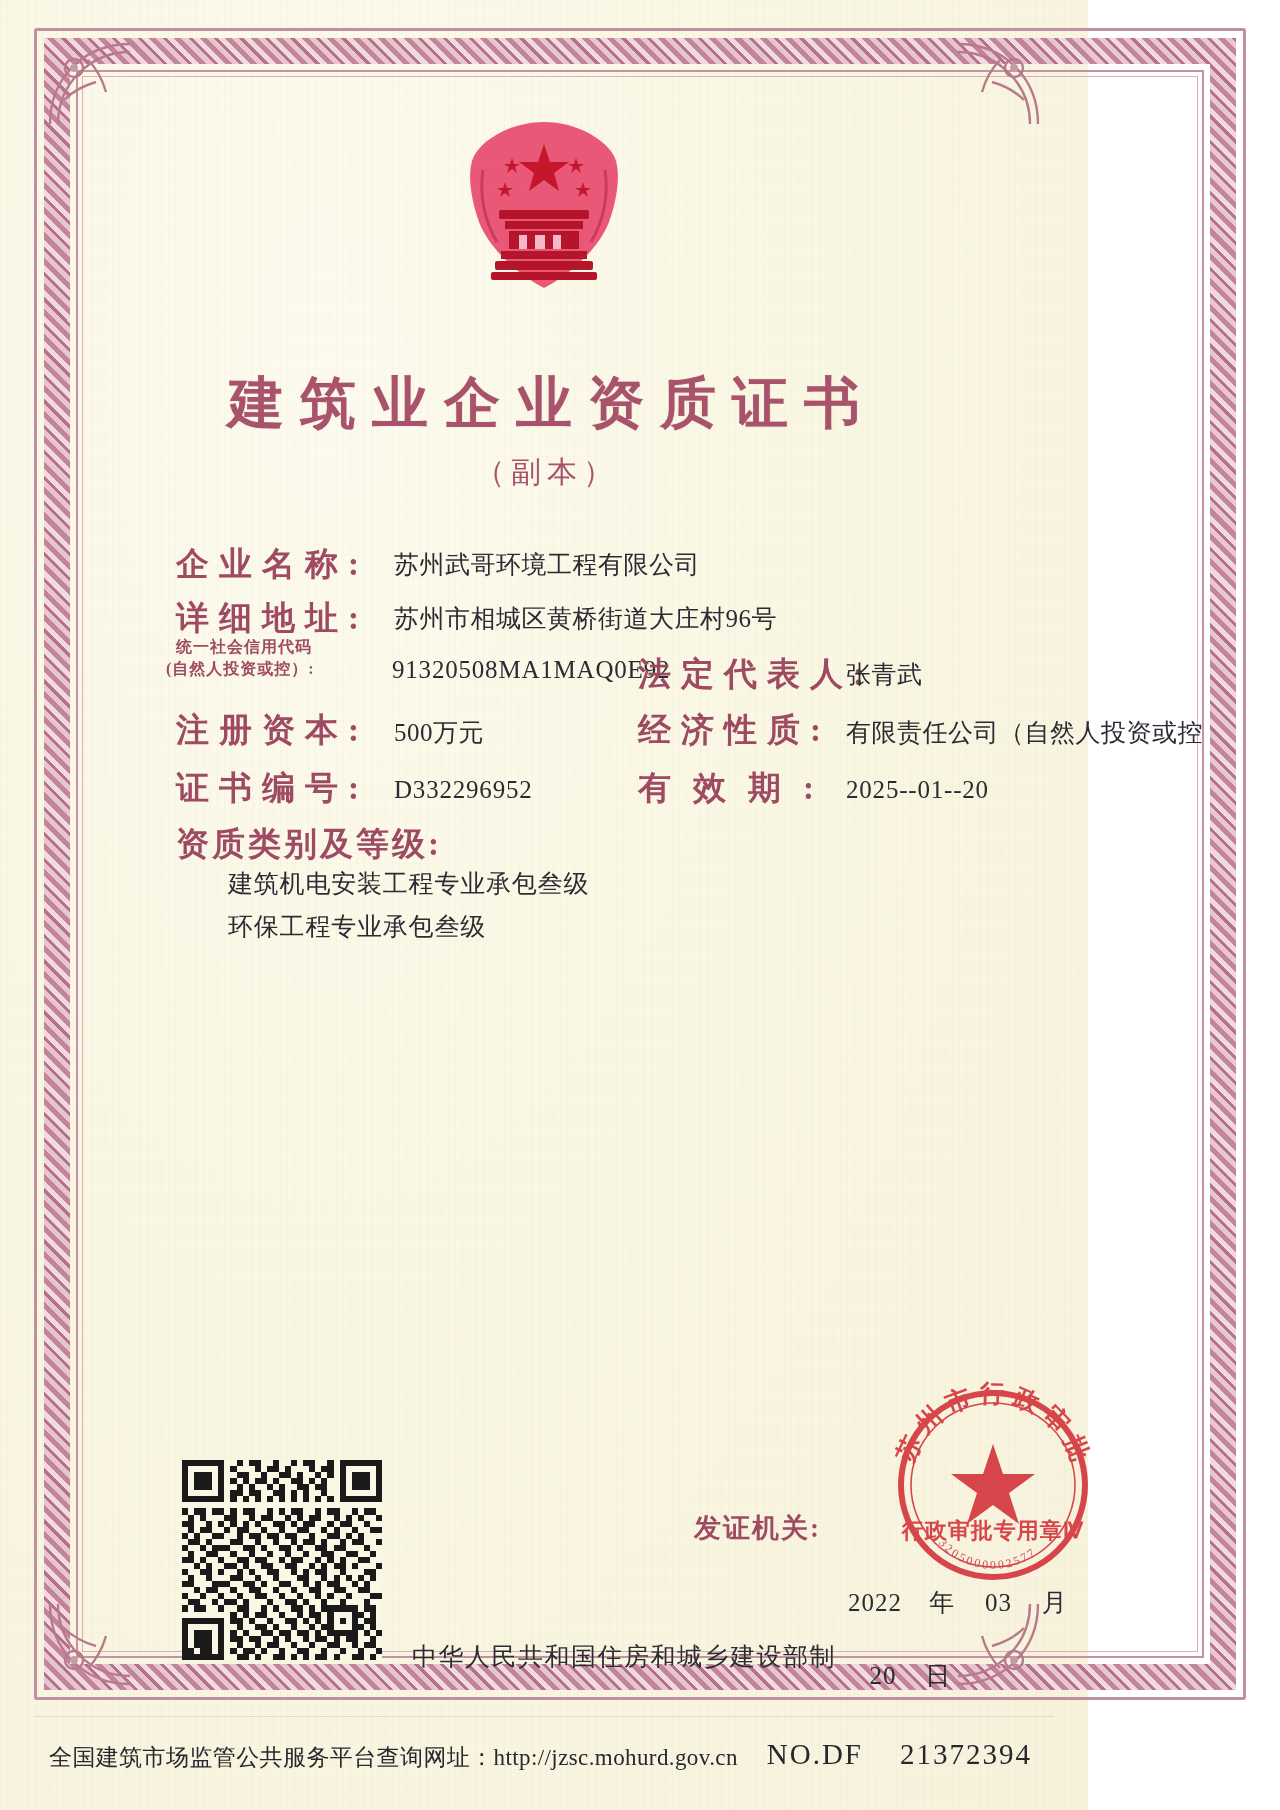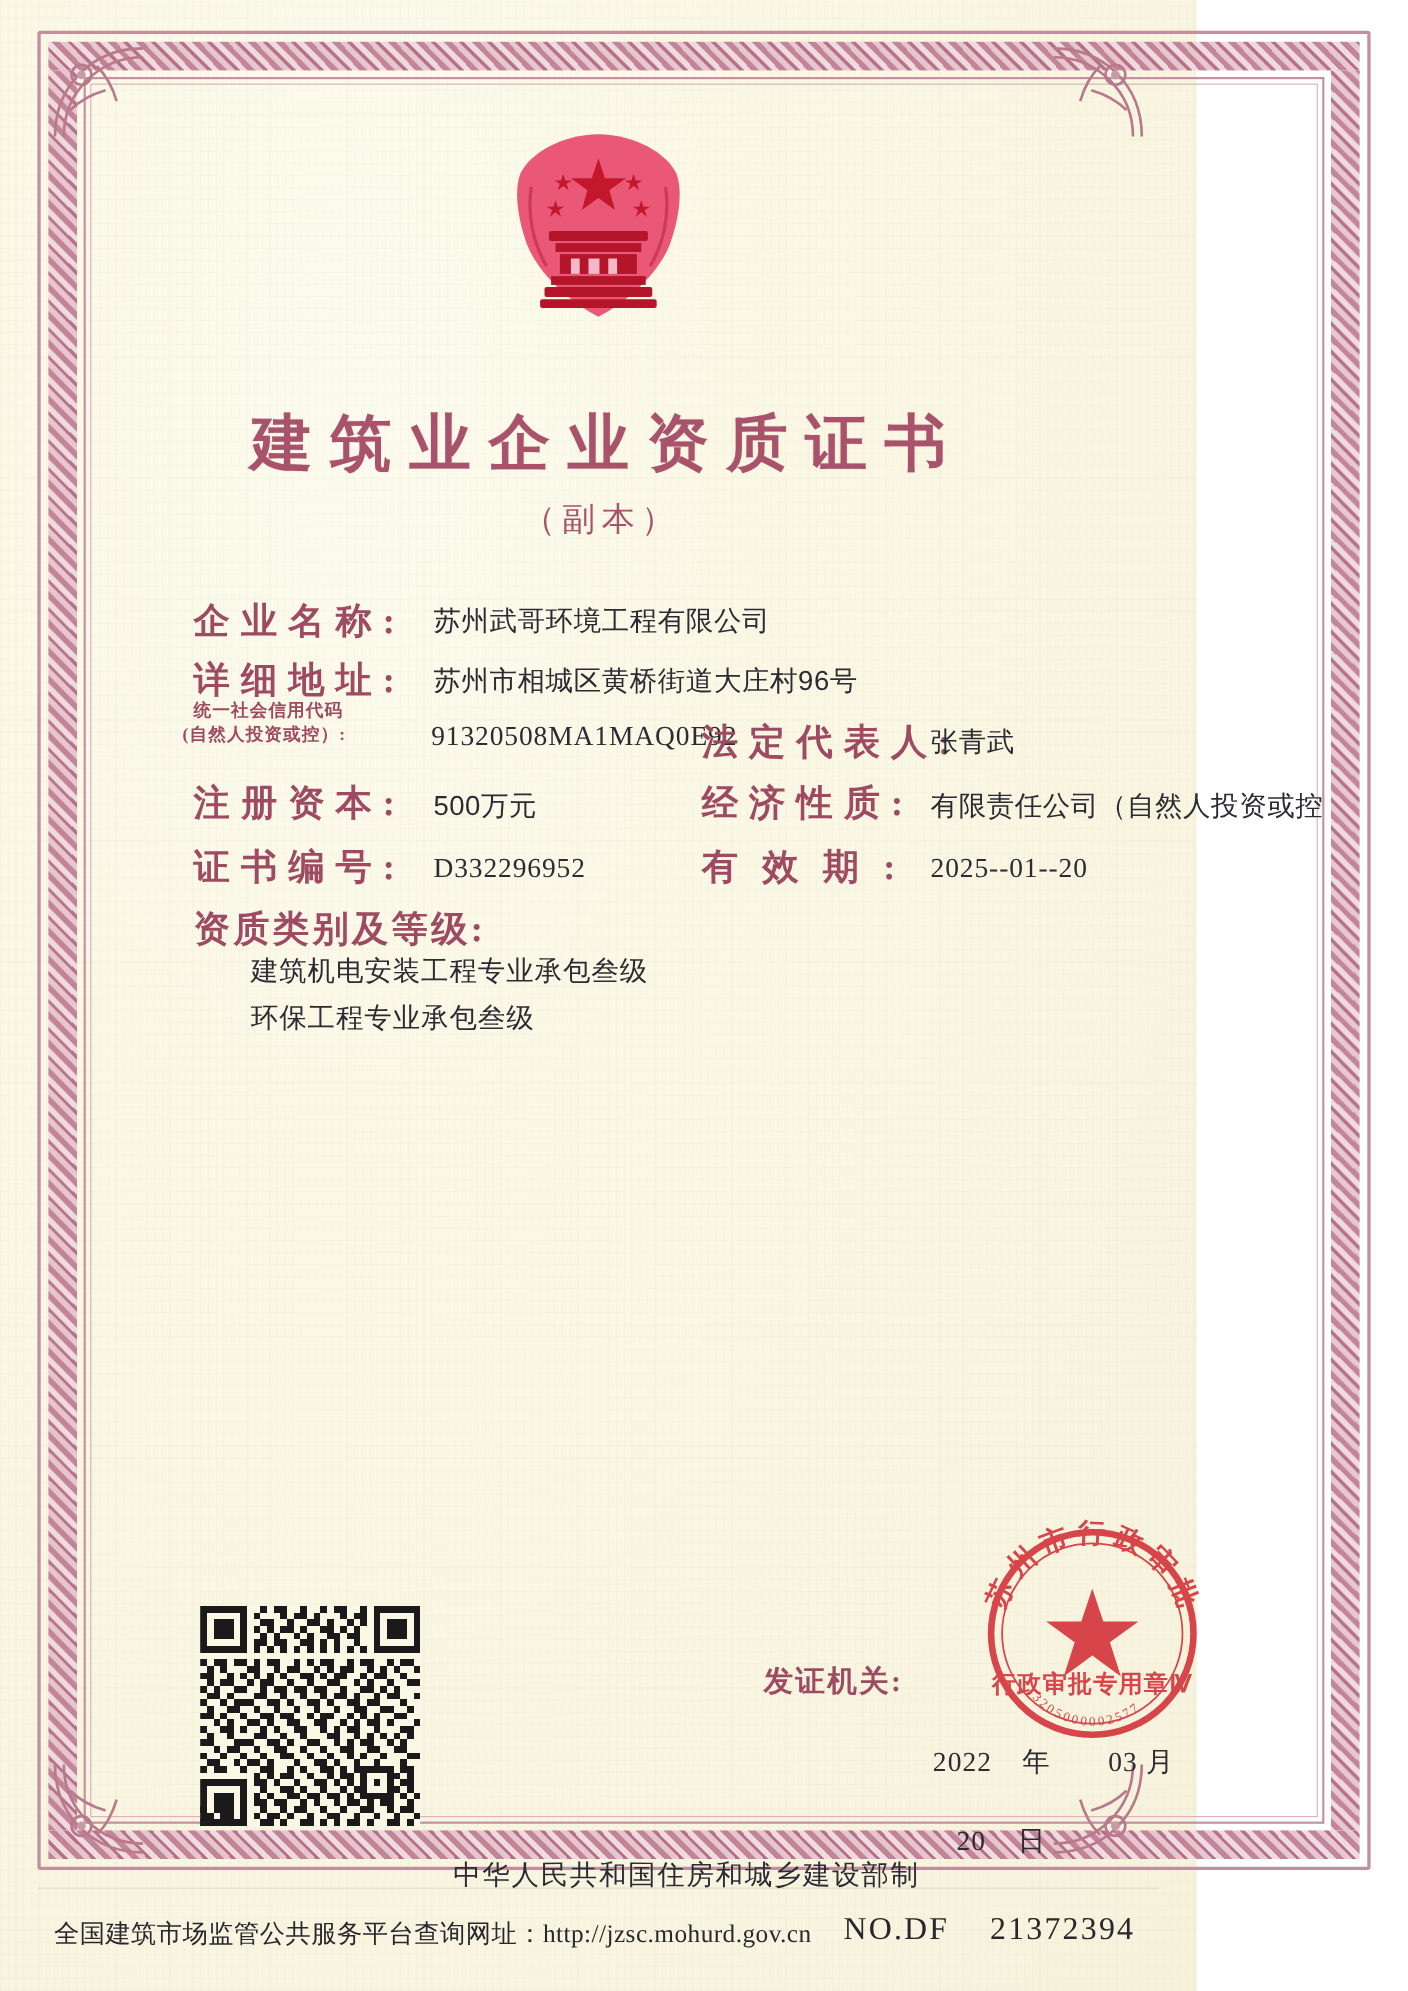"苏州武哥环境工程有限公司" .val { font-family: Liberation Sans, sans-serif -> Liberation Serif, serif }
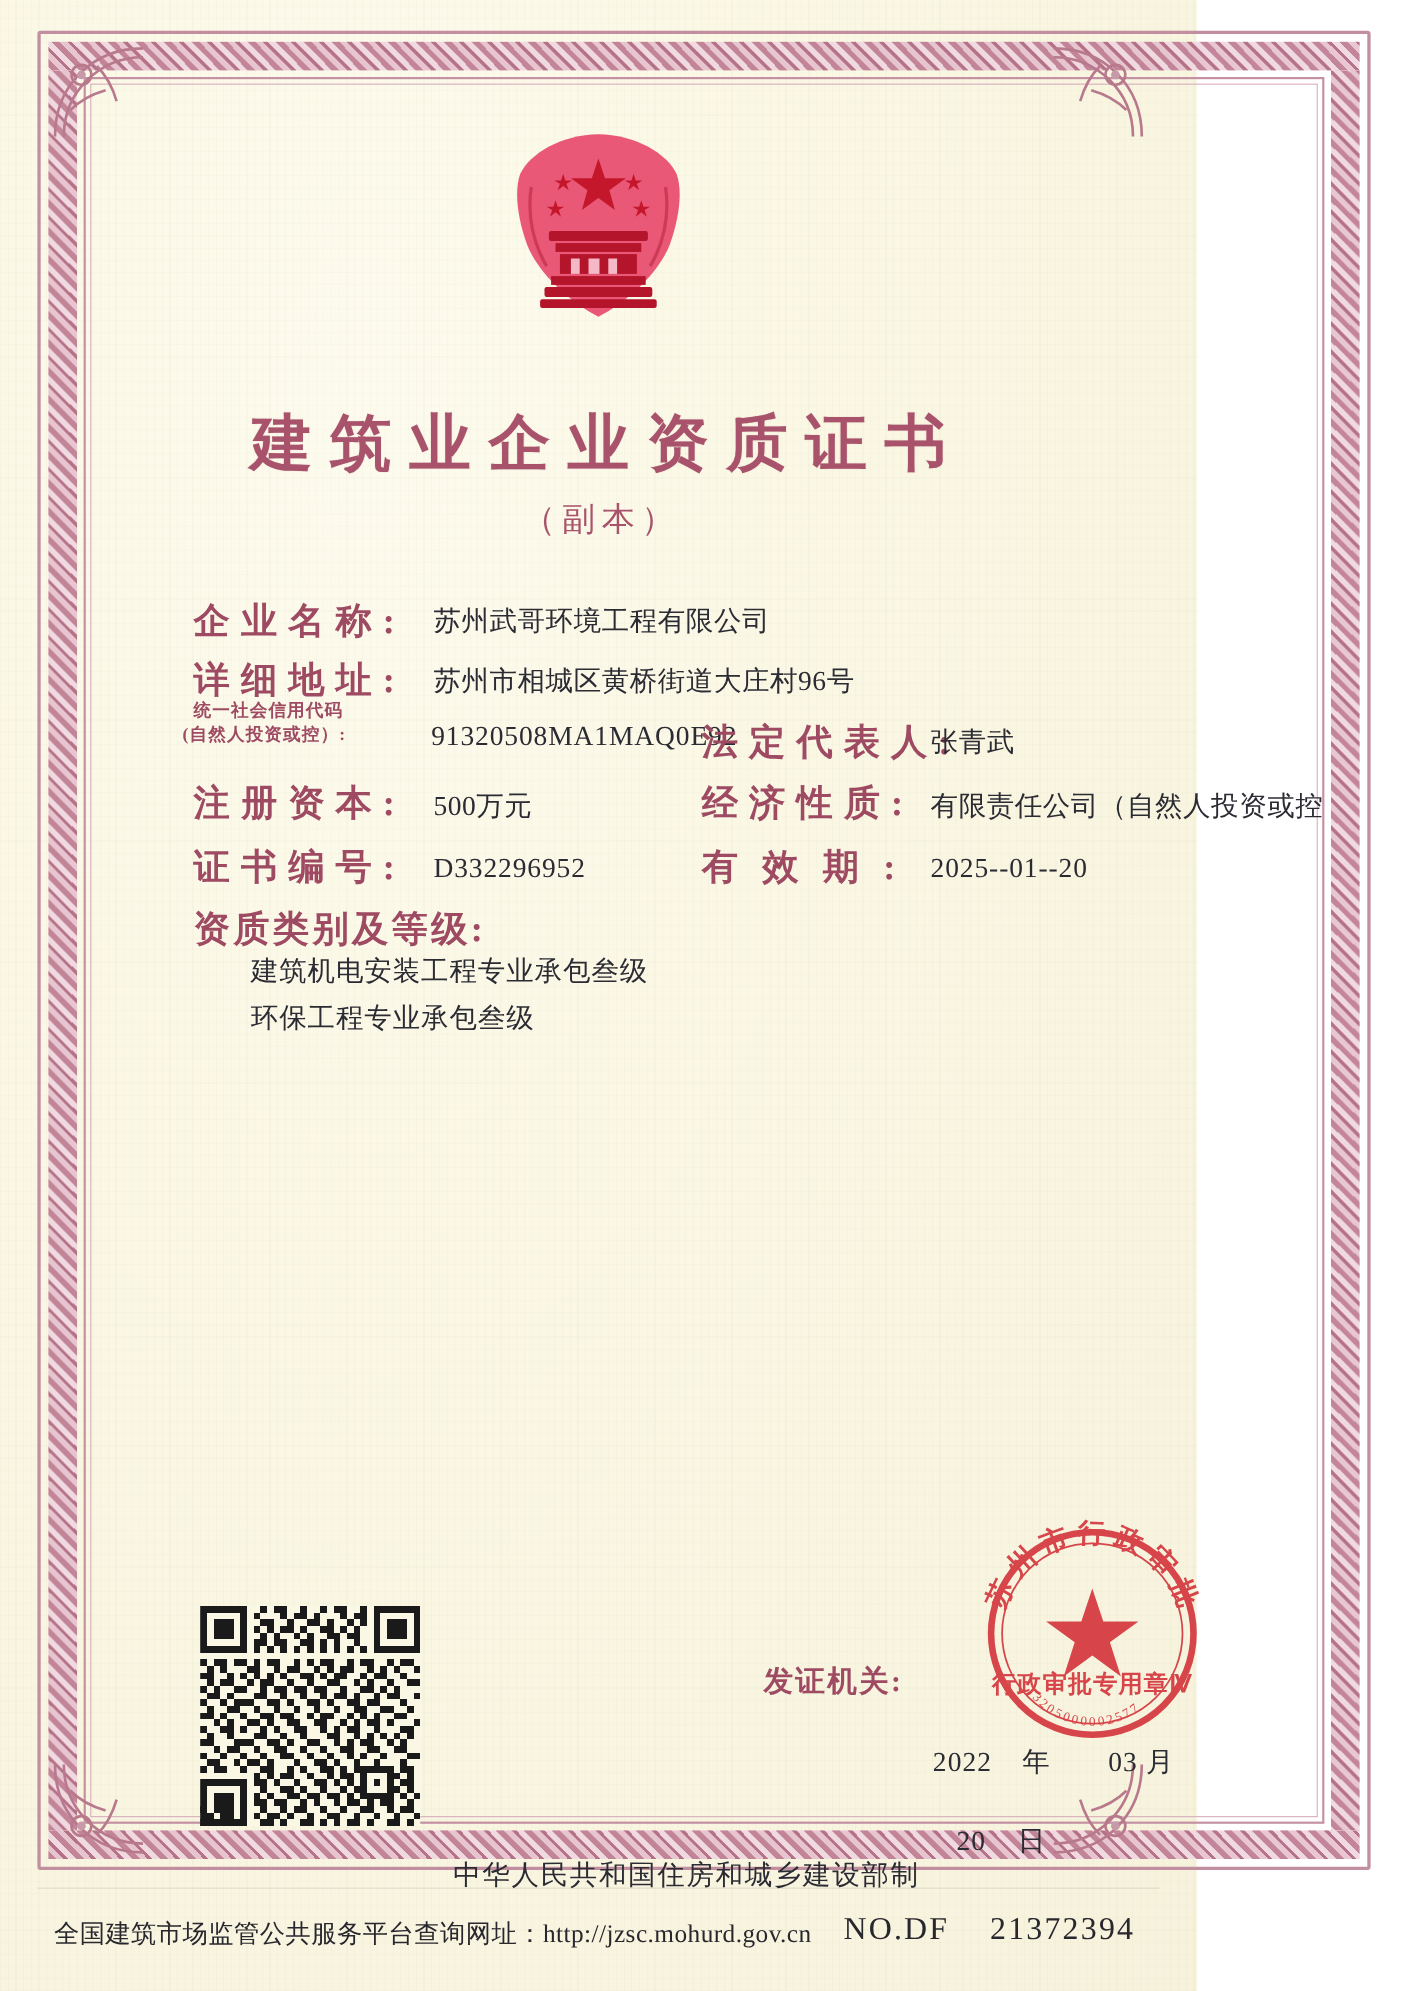"03" .date-m { text-align: right -> center }
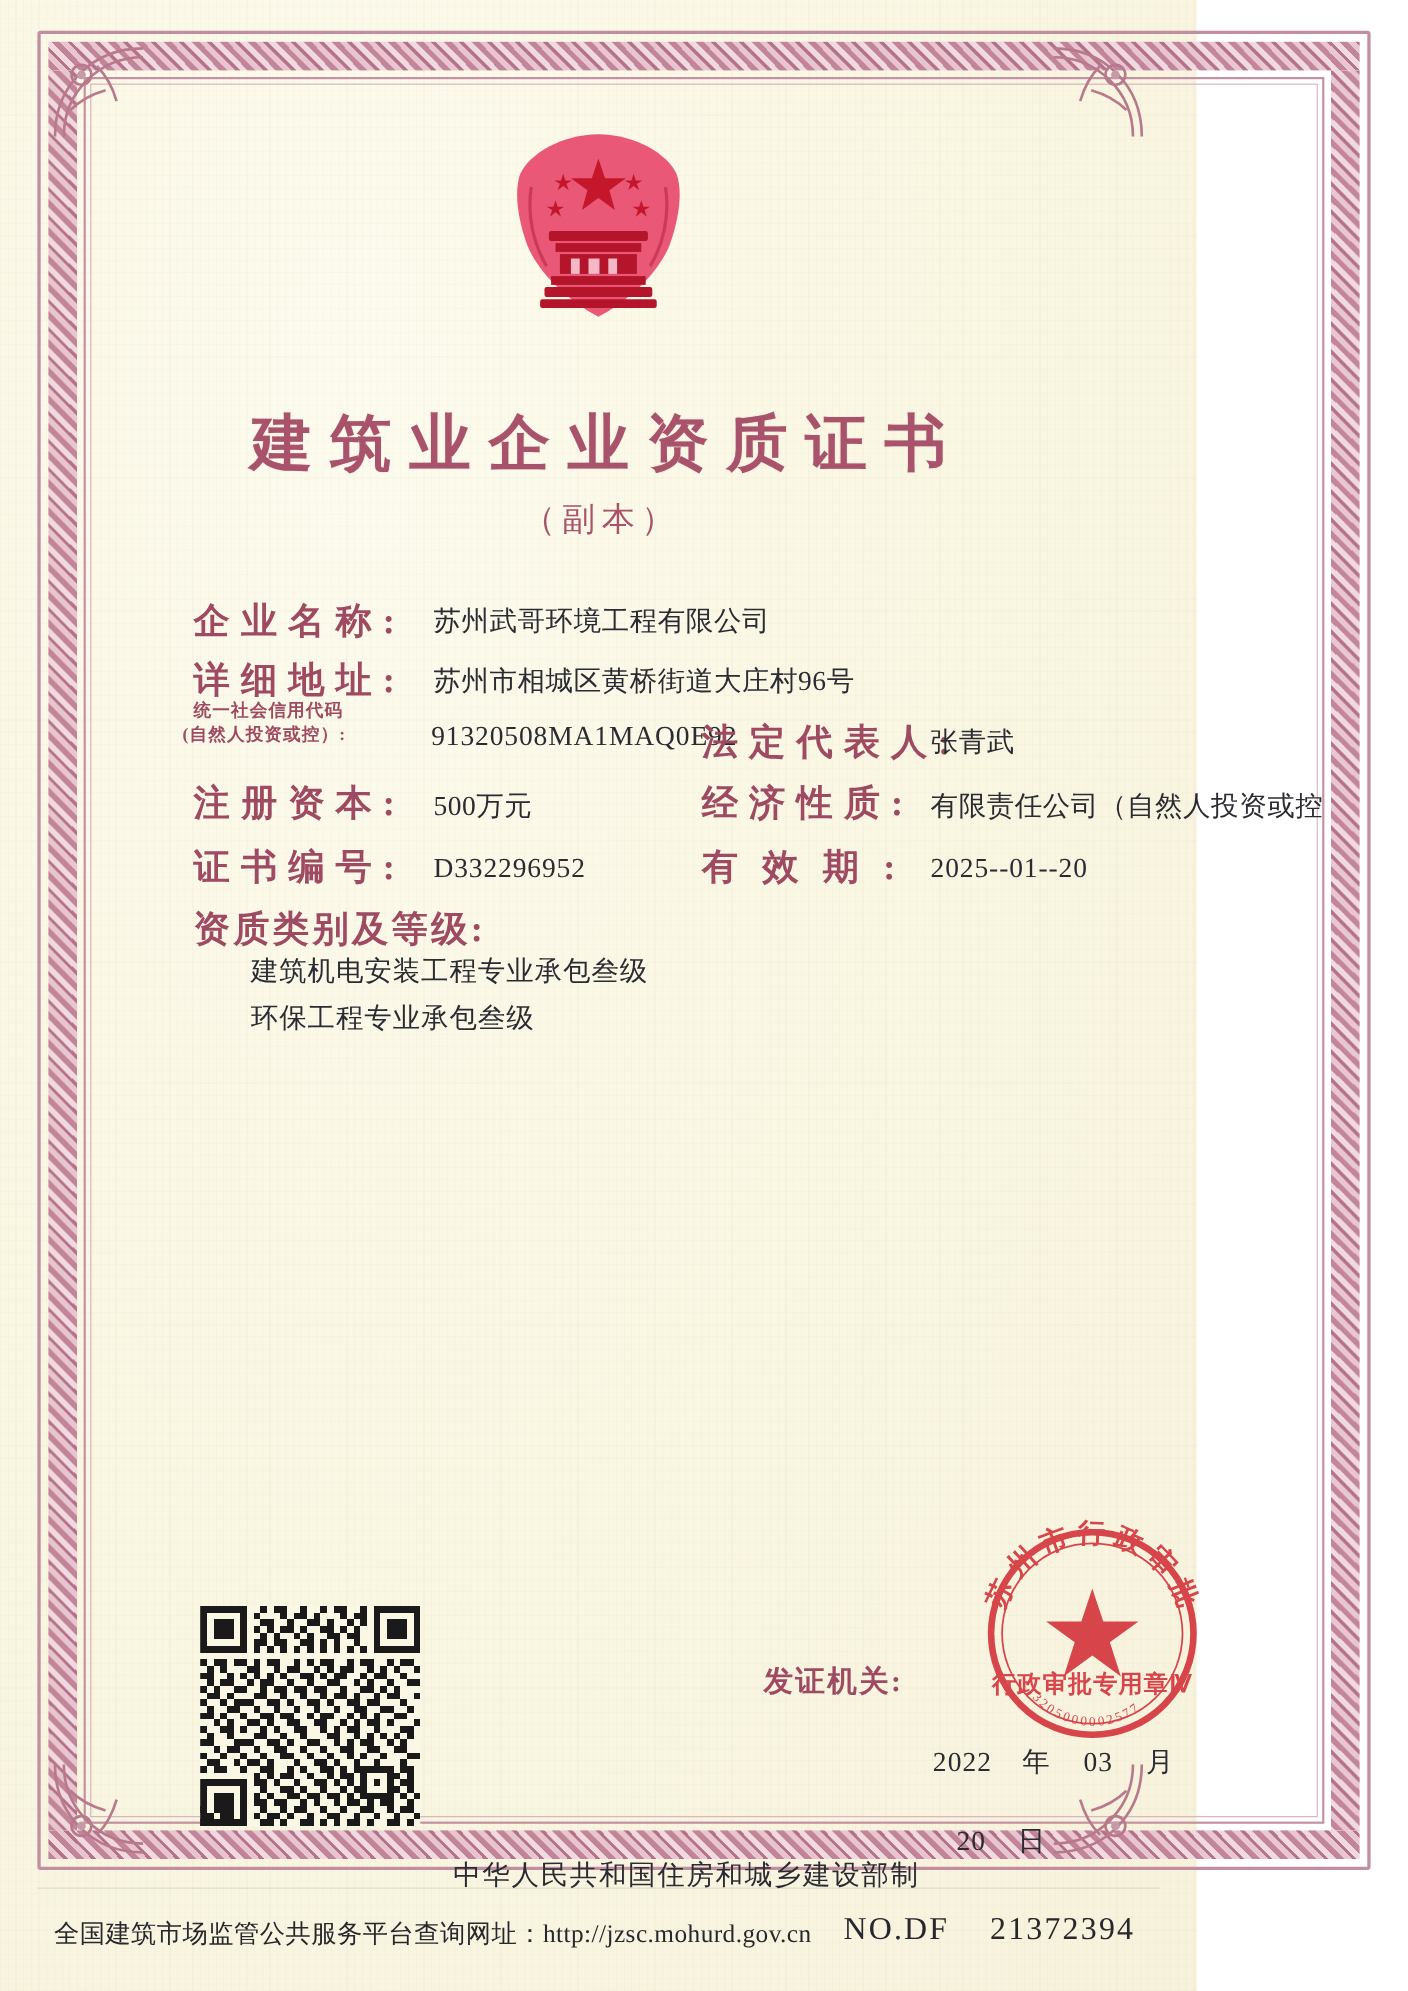"中华人民共和国住房和城乡建设部制" .footer-org { margin-top: 48px -> none }
